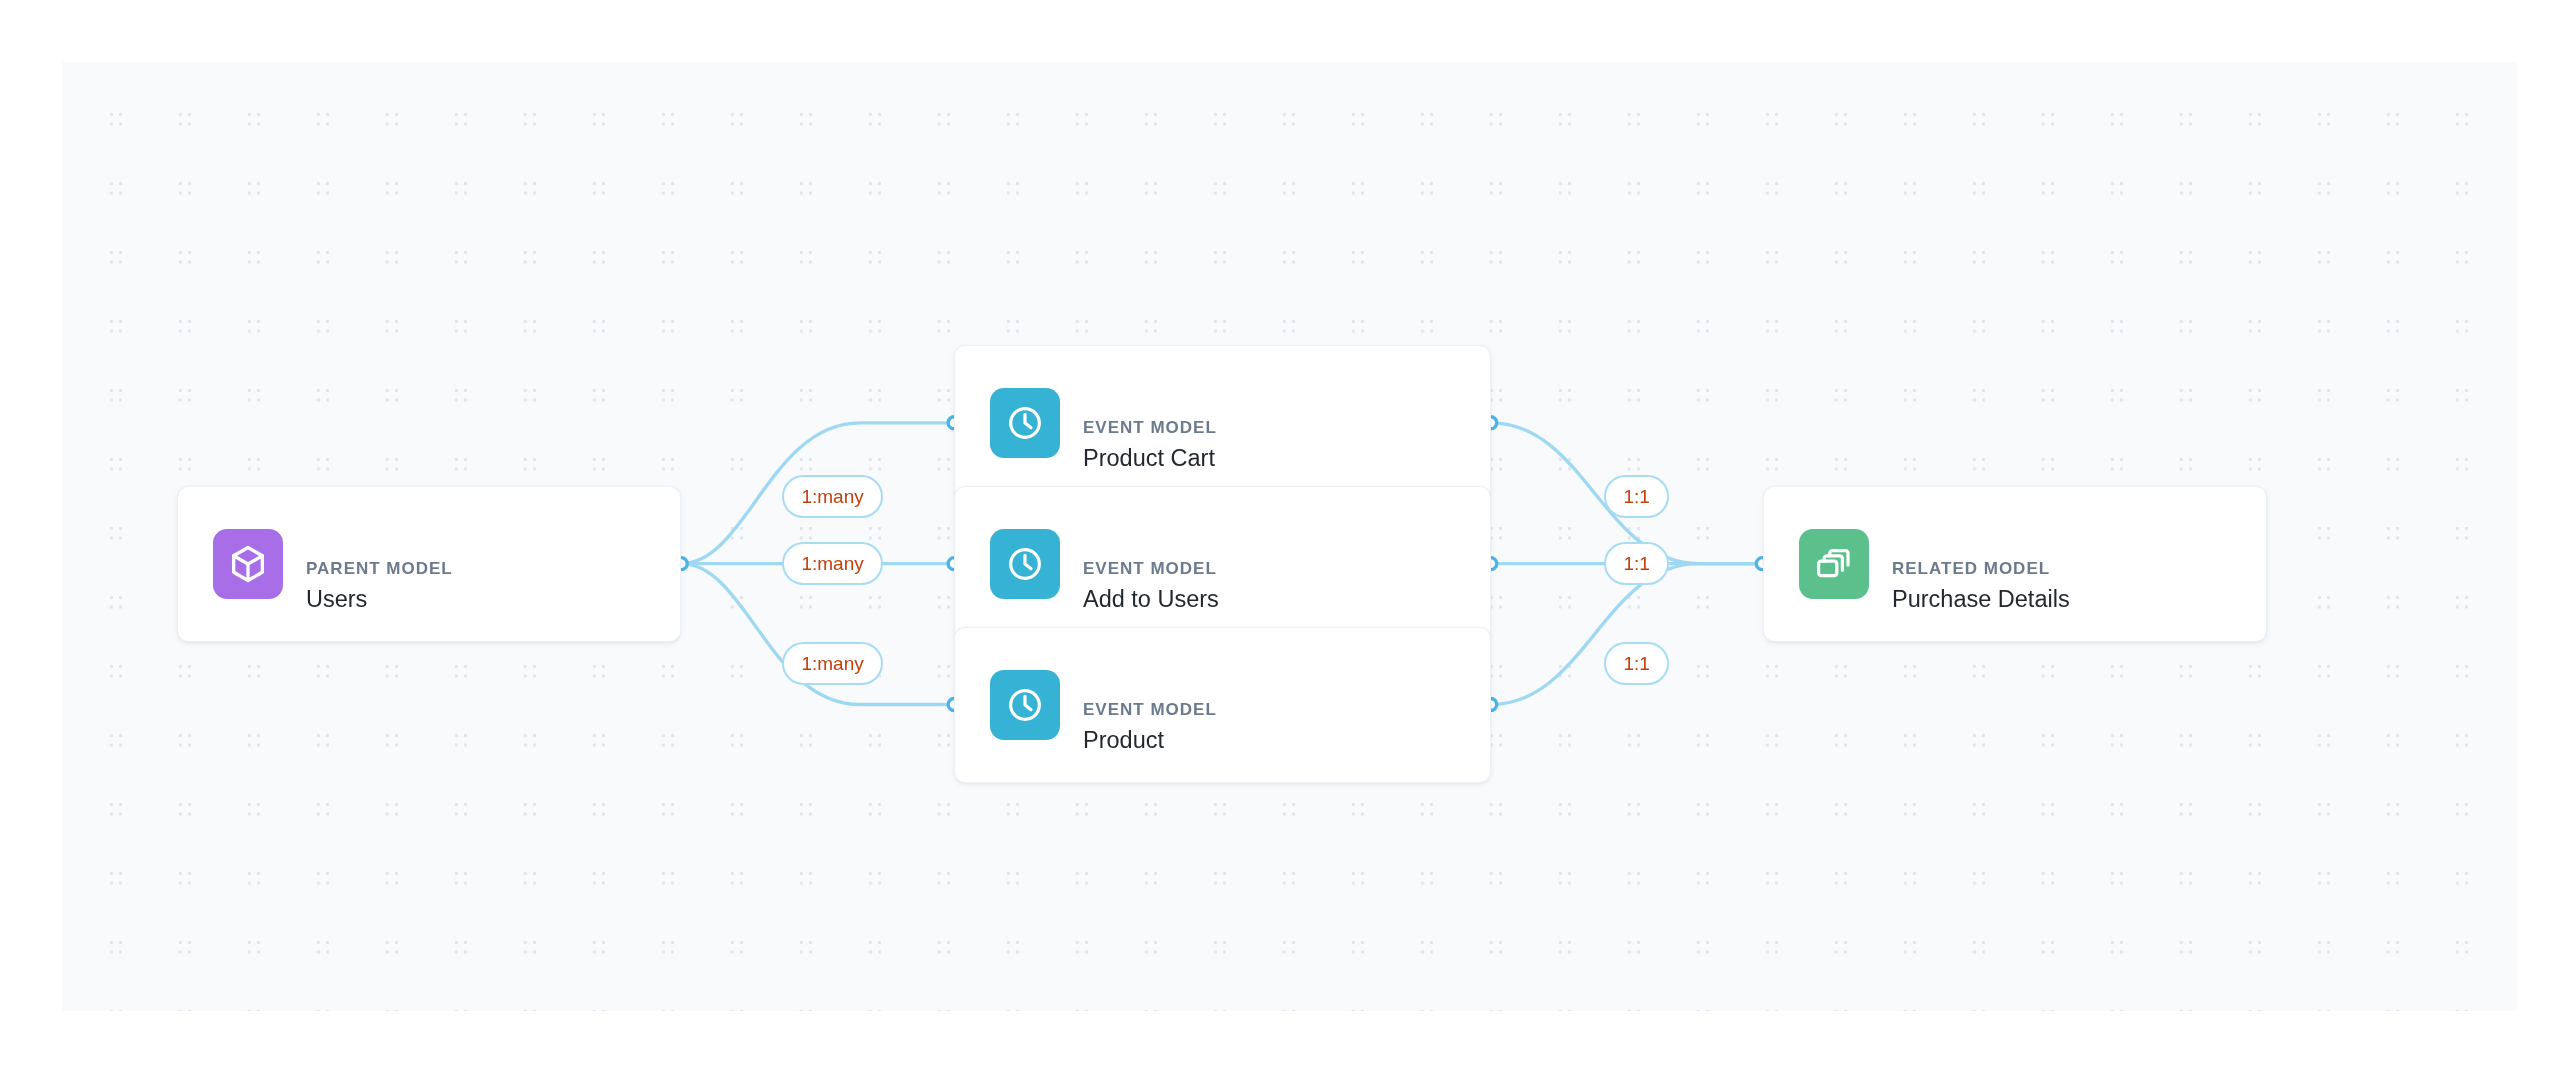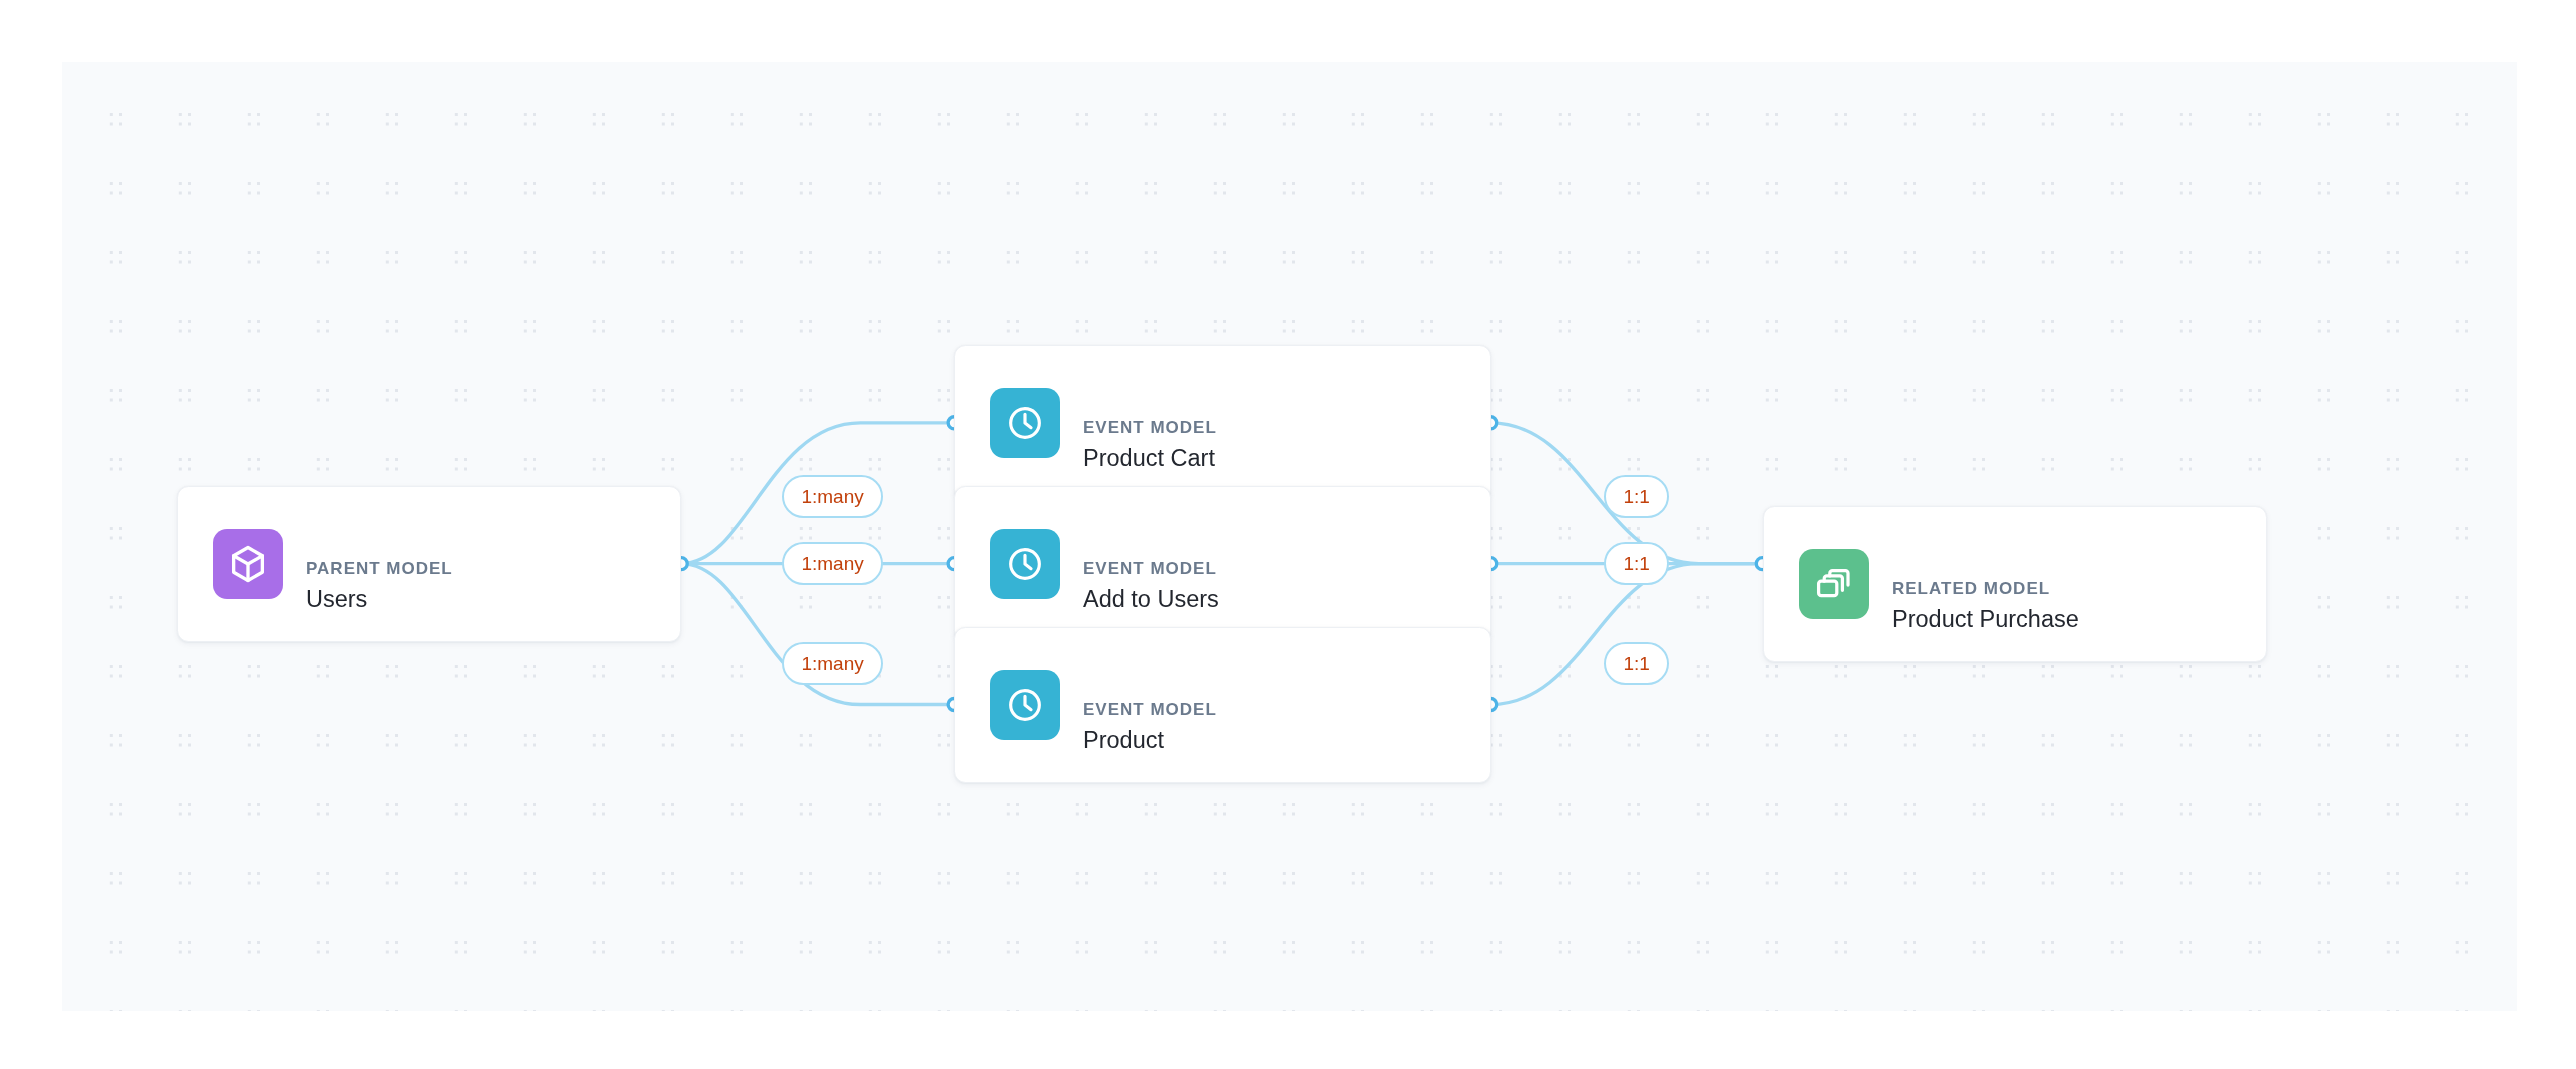"RELATED MODEL" div.node { top: 444px -> 424px }
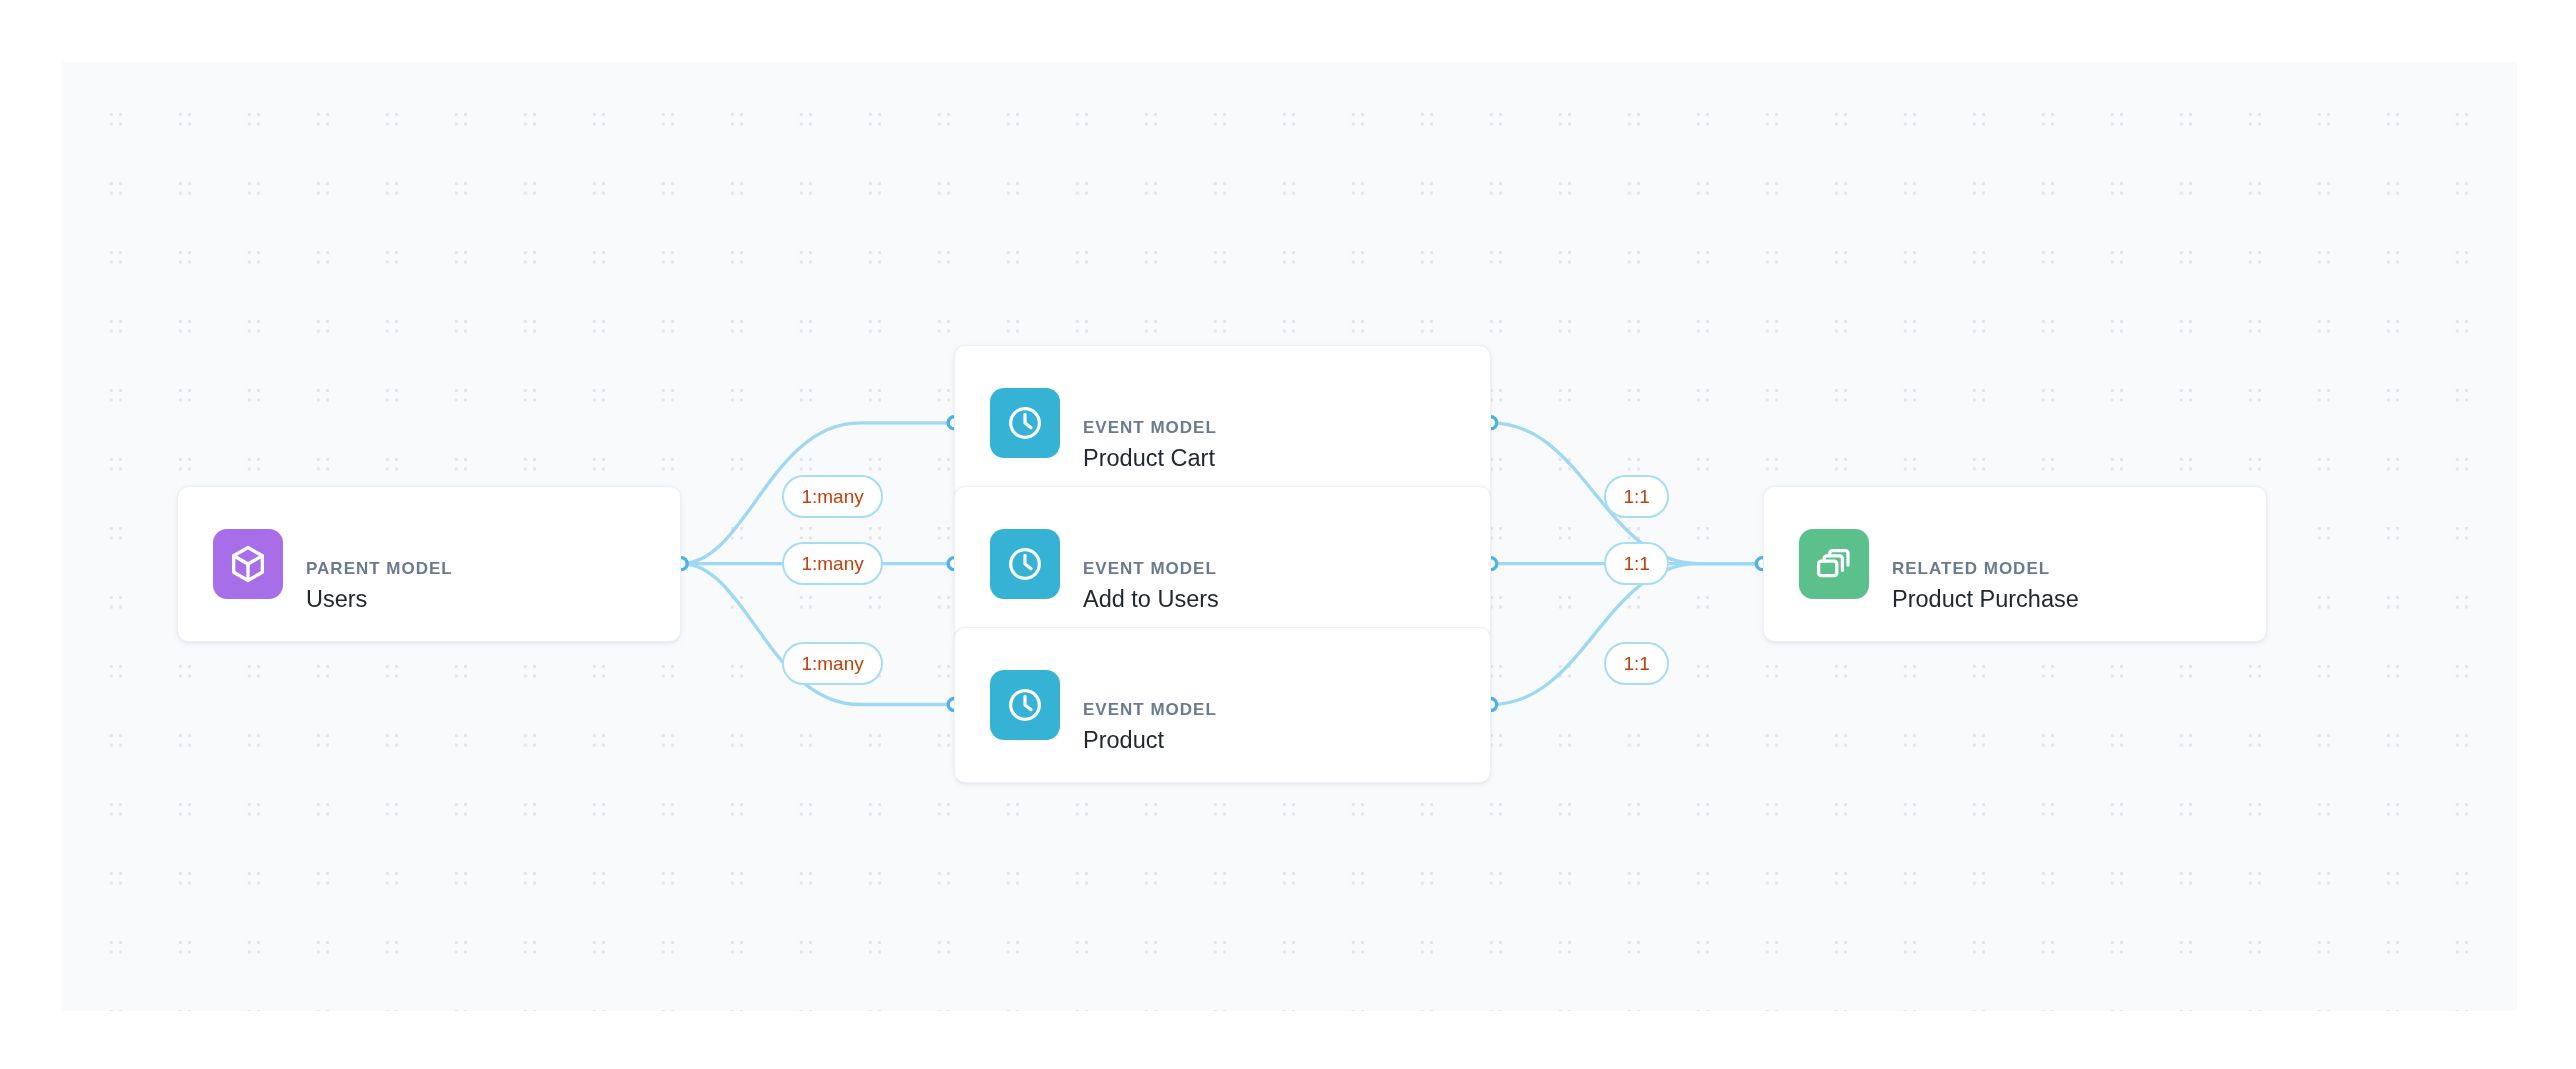"Product Purchase" div.node-title { text: Product Purchase -> Purchase Details }
